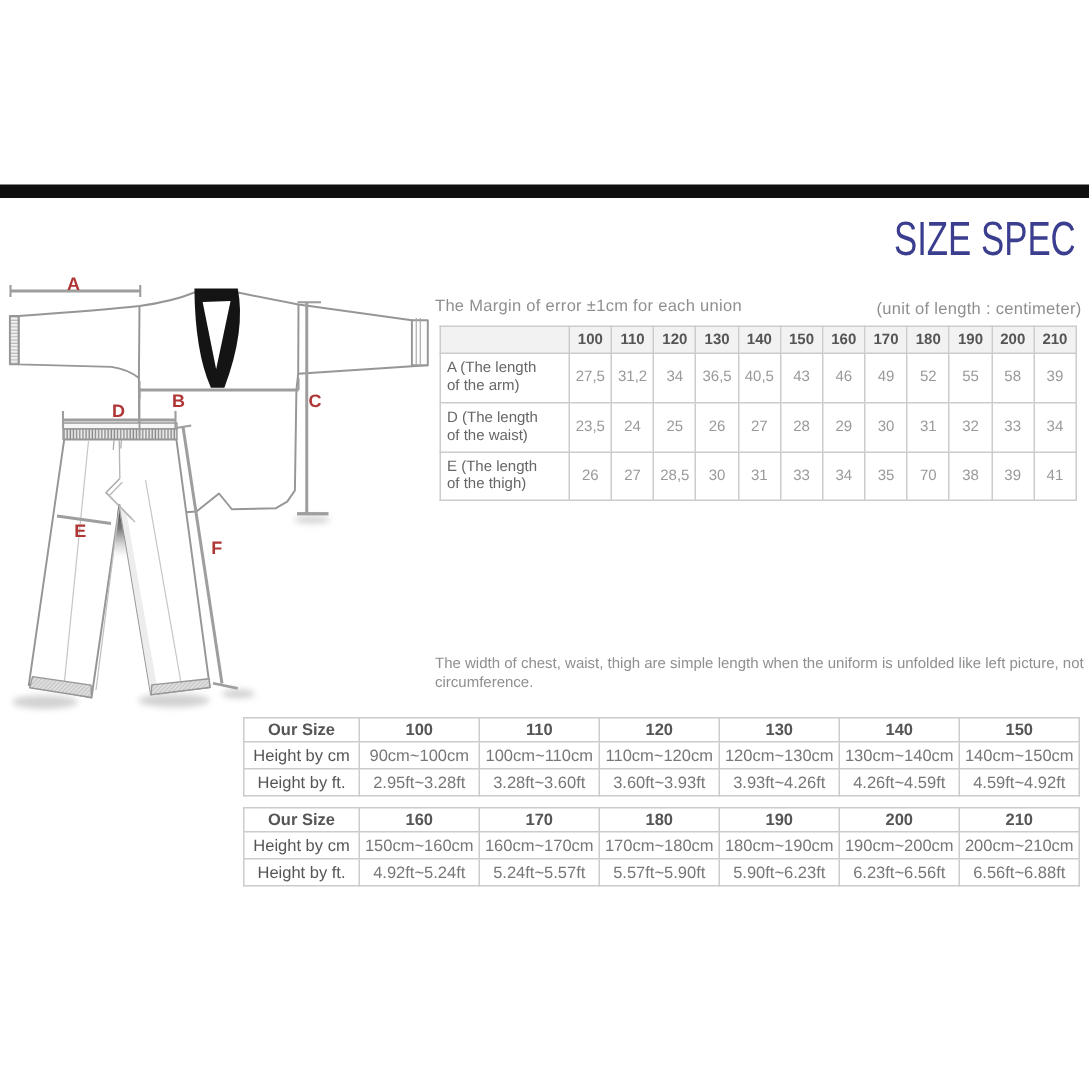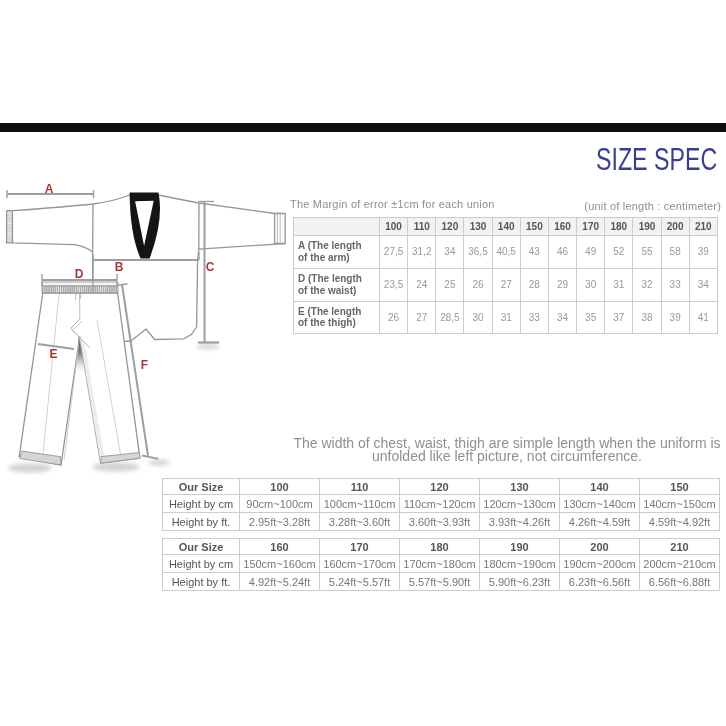"A (The length" .spec td.lbl { font-weight: bold -> normal }
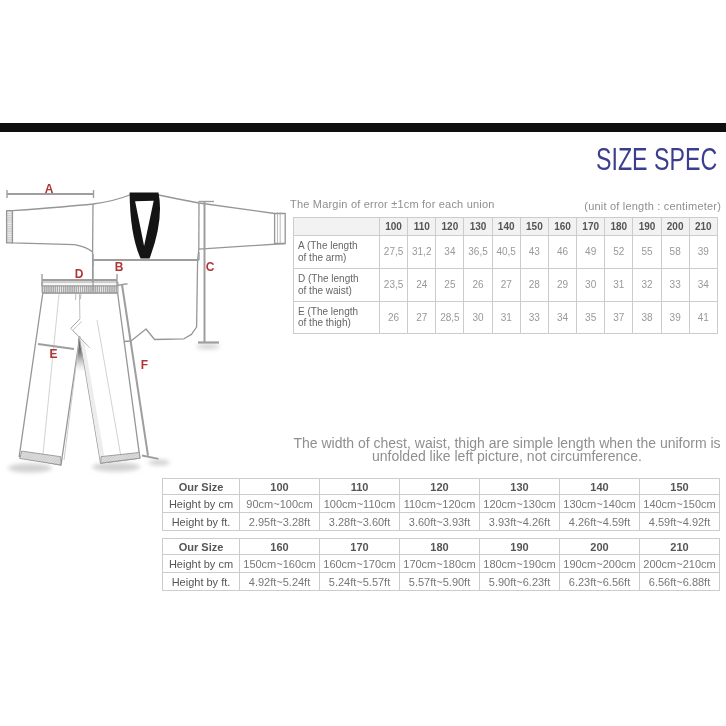"37" td { text: 37 -> 70 }
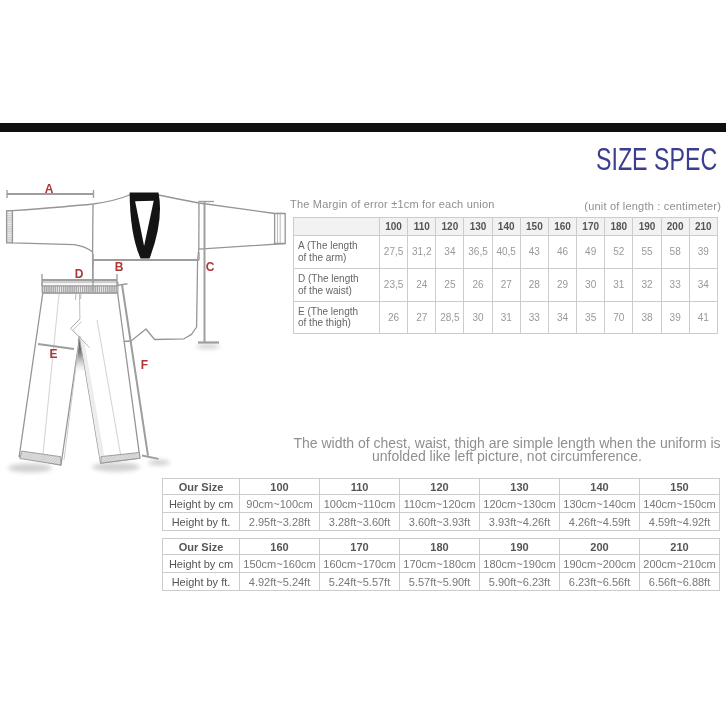"The width of chest, waist," div.abs { font-size: 14px -> 10px; text-align: center -> none }
